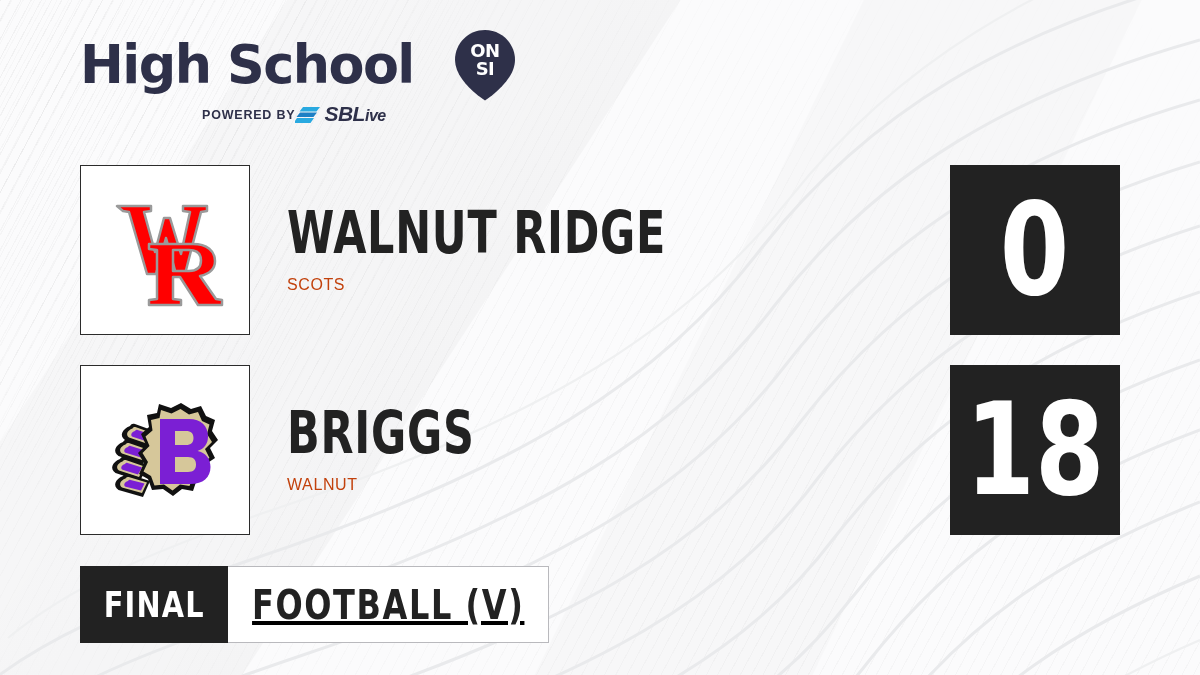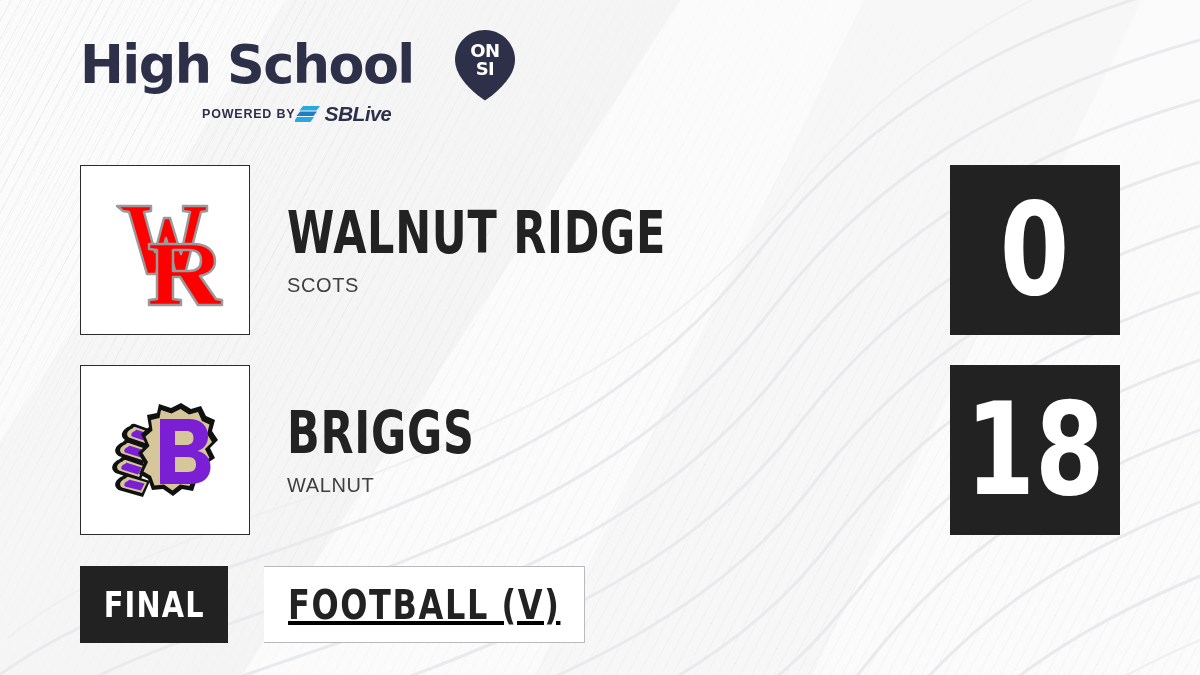"ive" .sblive-text .ive { font-size: 20px -> 16px }
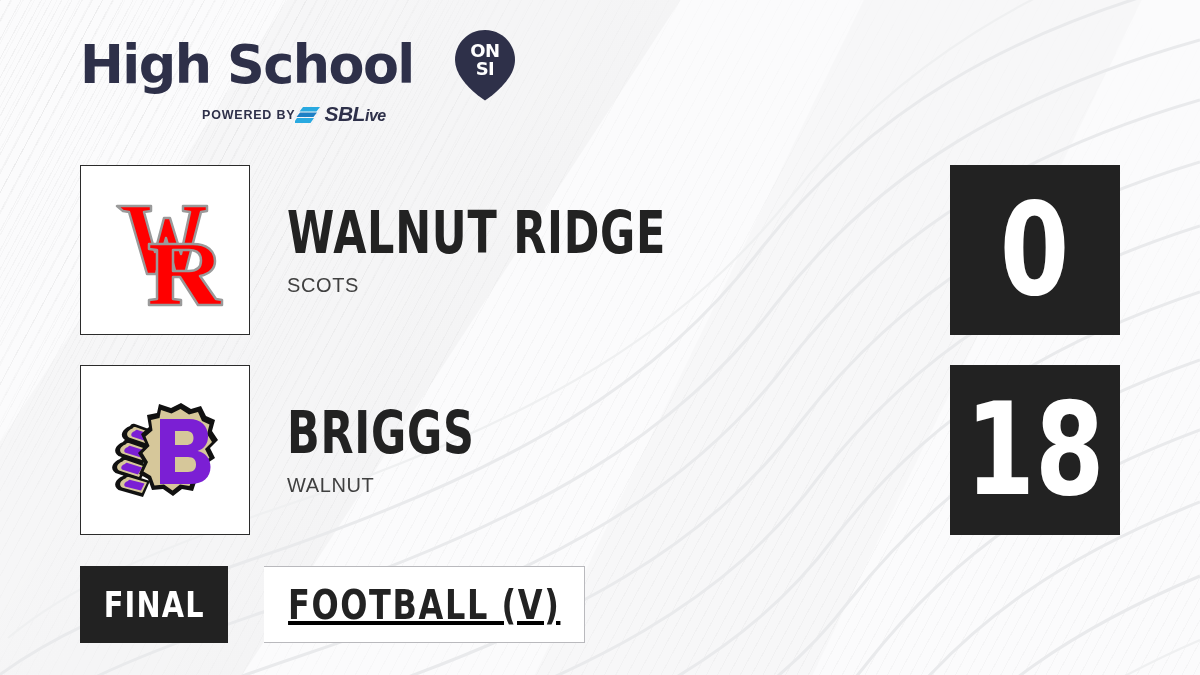"SCOTS" .team-mascot { color: #404040 -> #c2410c; font-size: 20px -> 16px }
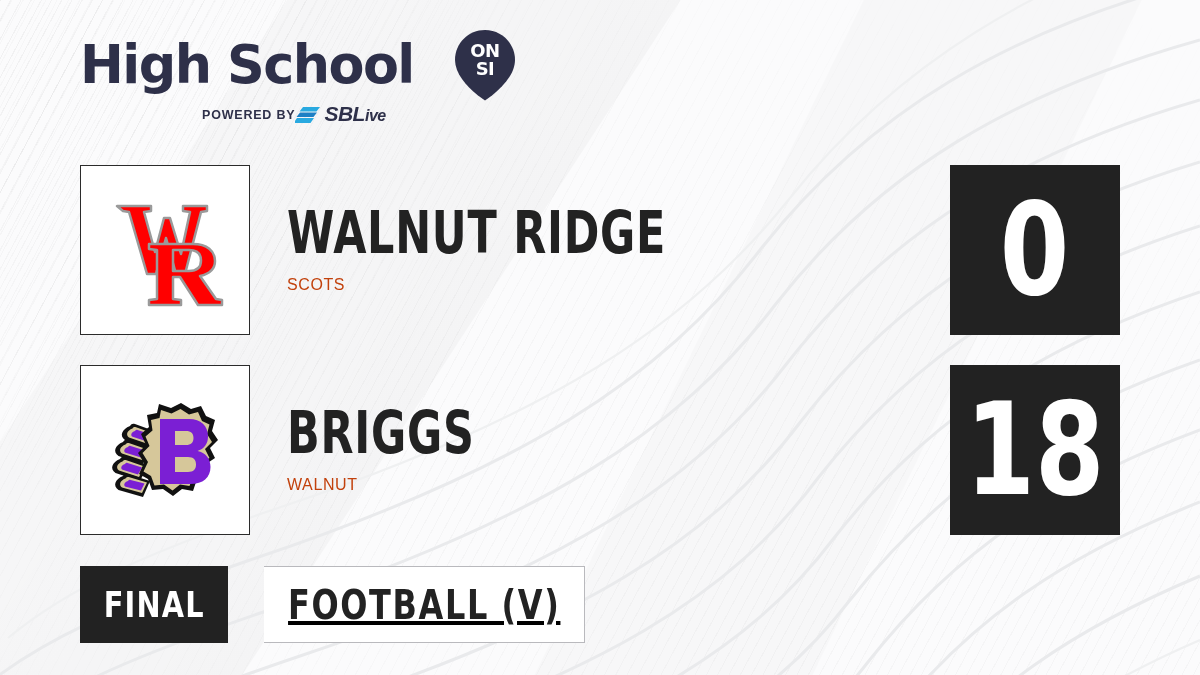"FINAL" .status-bar { gap: 36px -> none }
